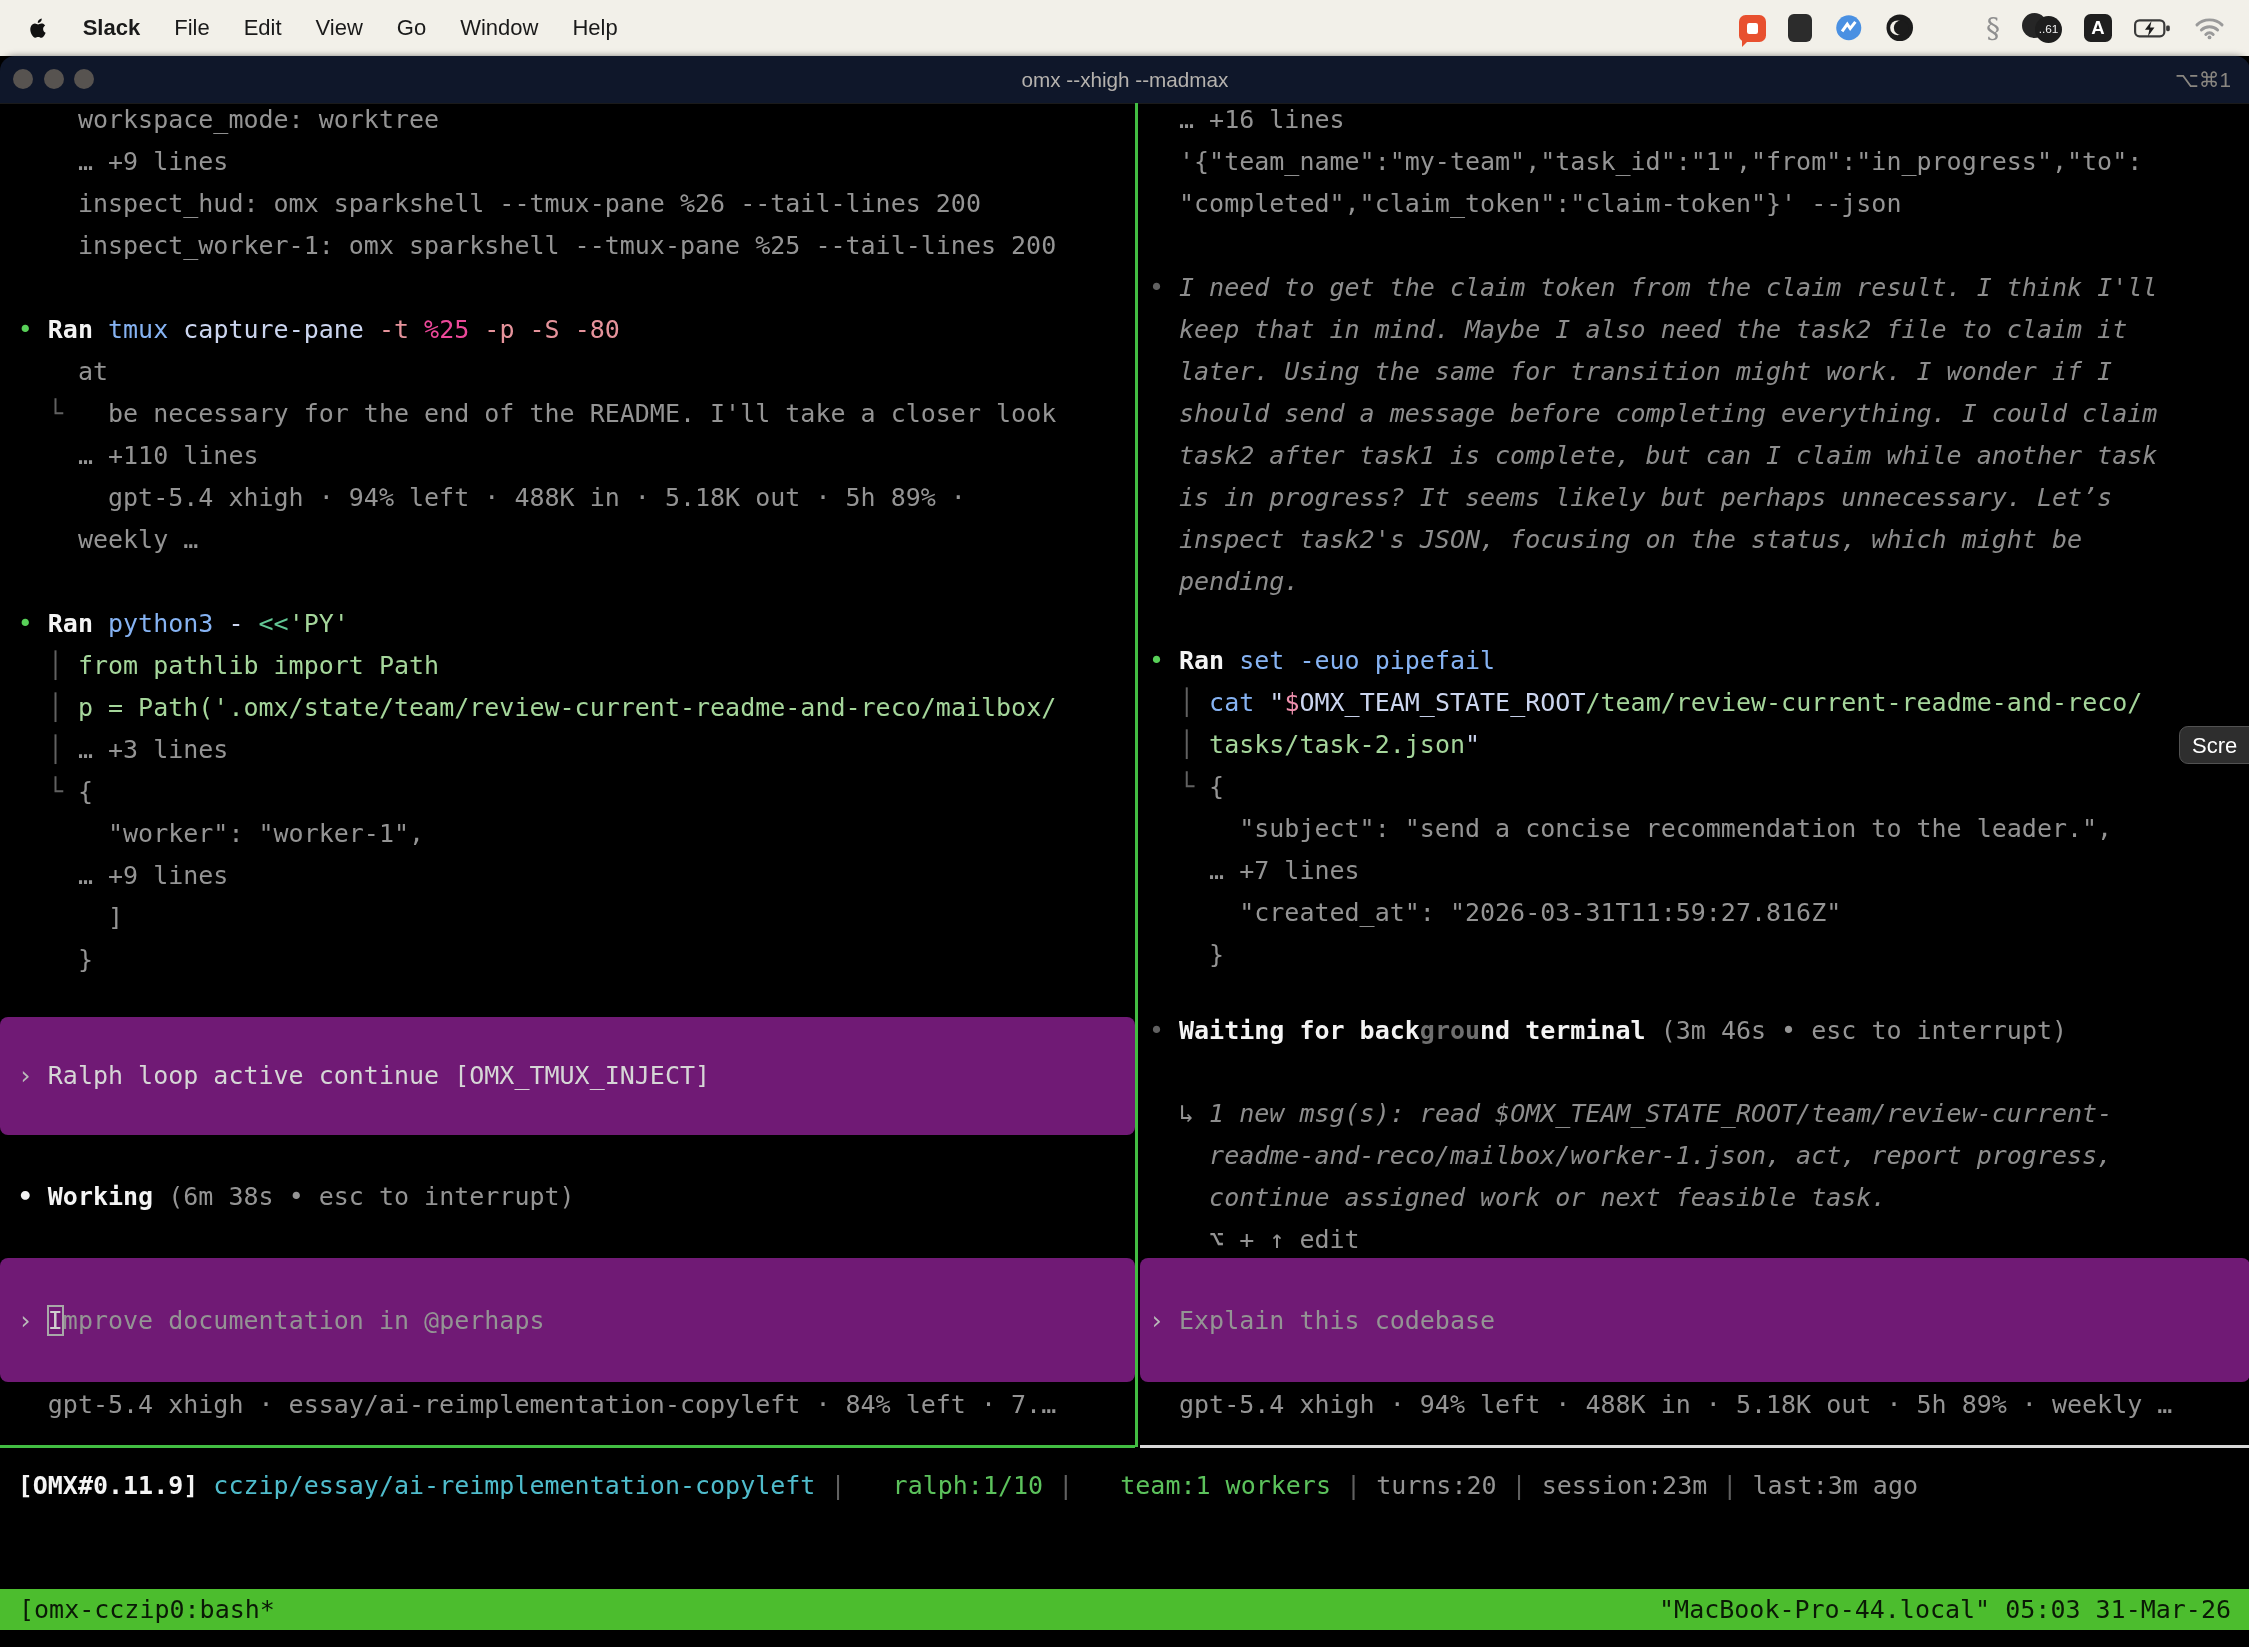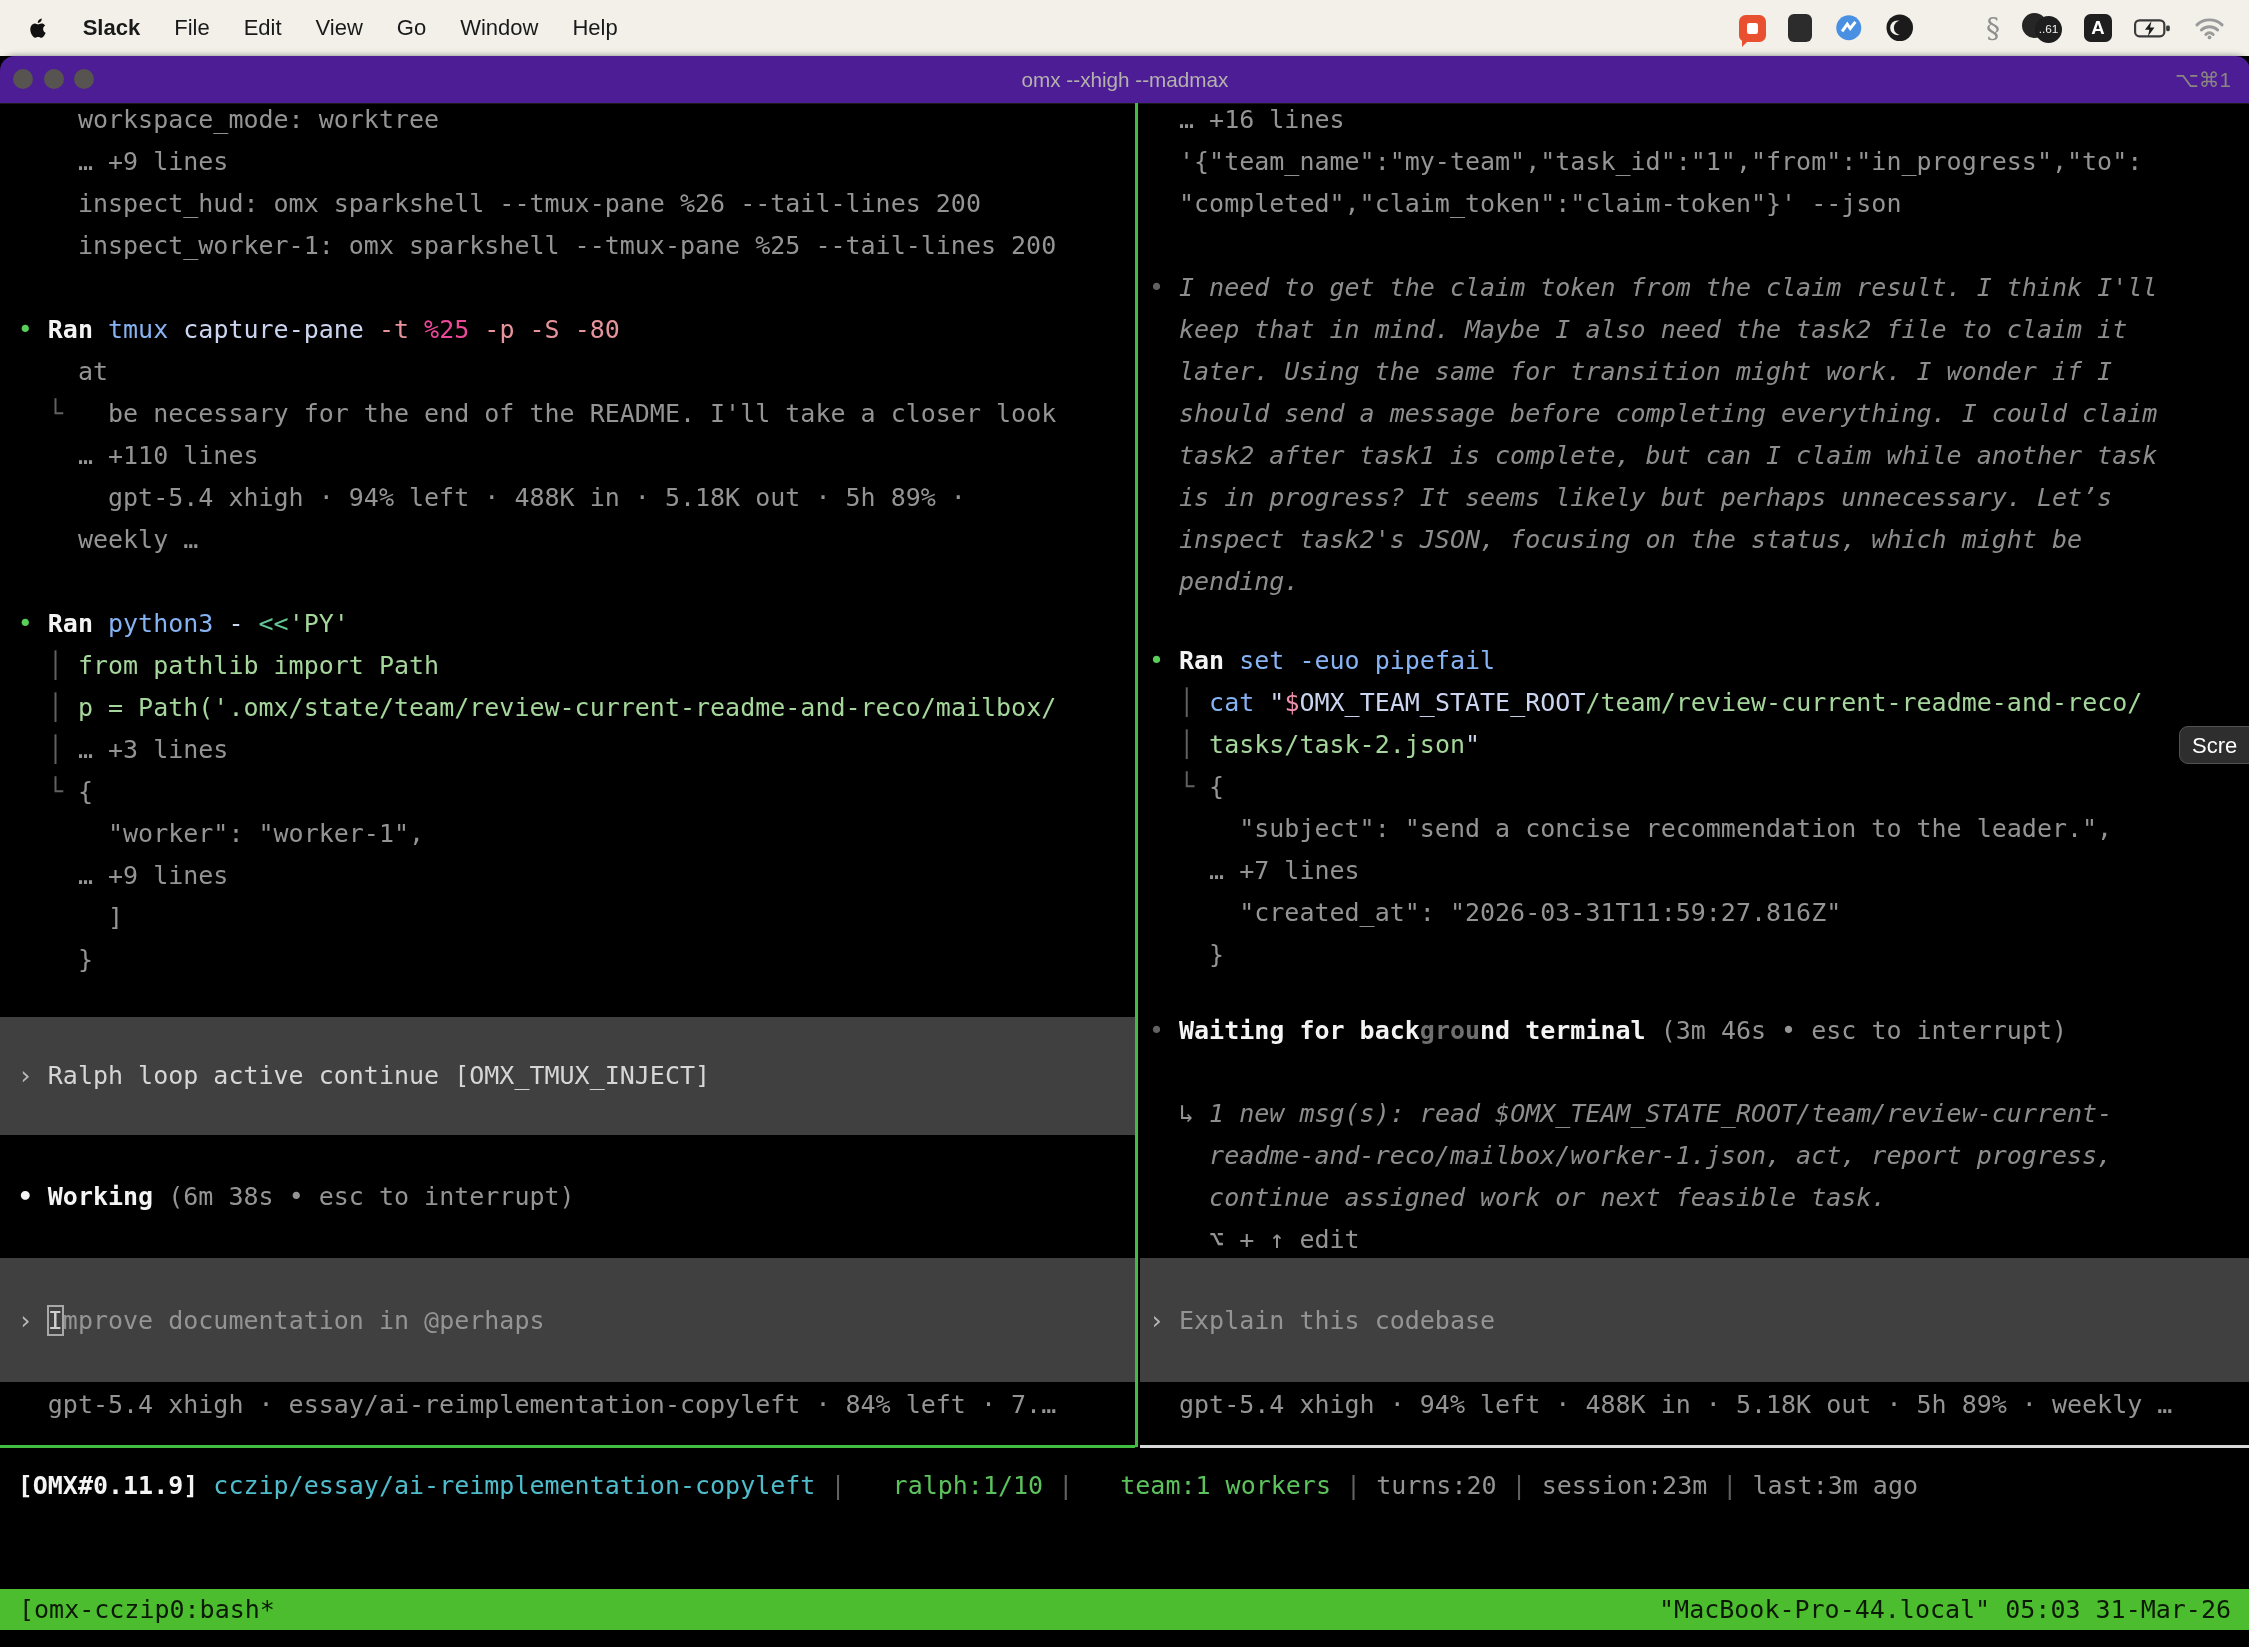"omx --xhigh --madmax" #titlebar { background: #4c1d95 -> #0f172a }
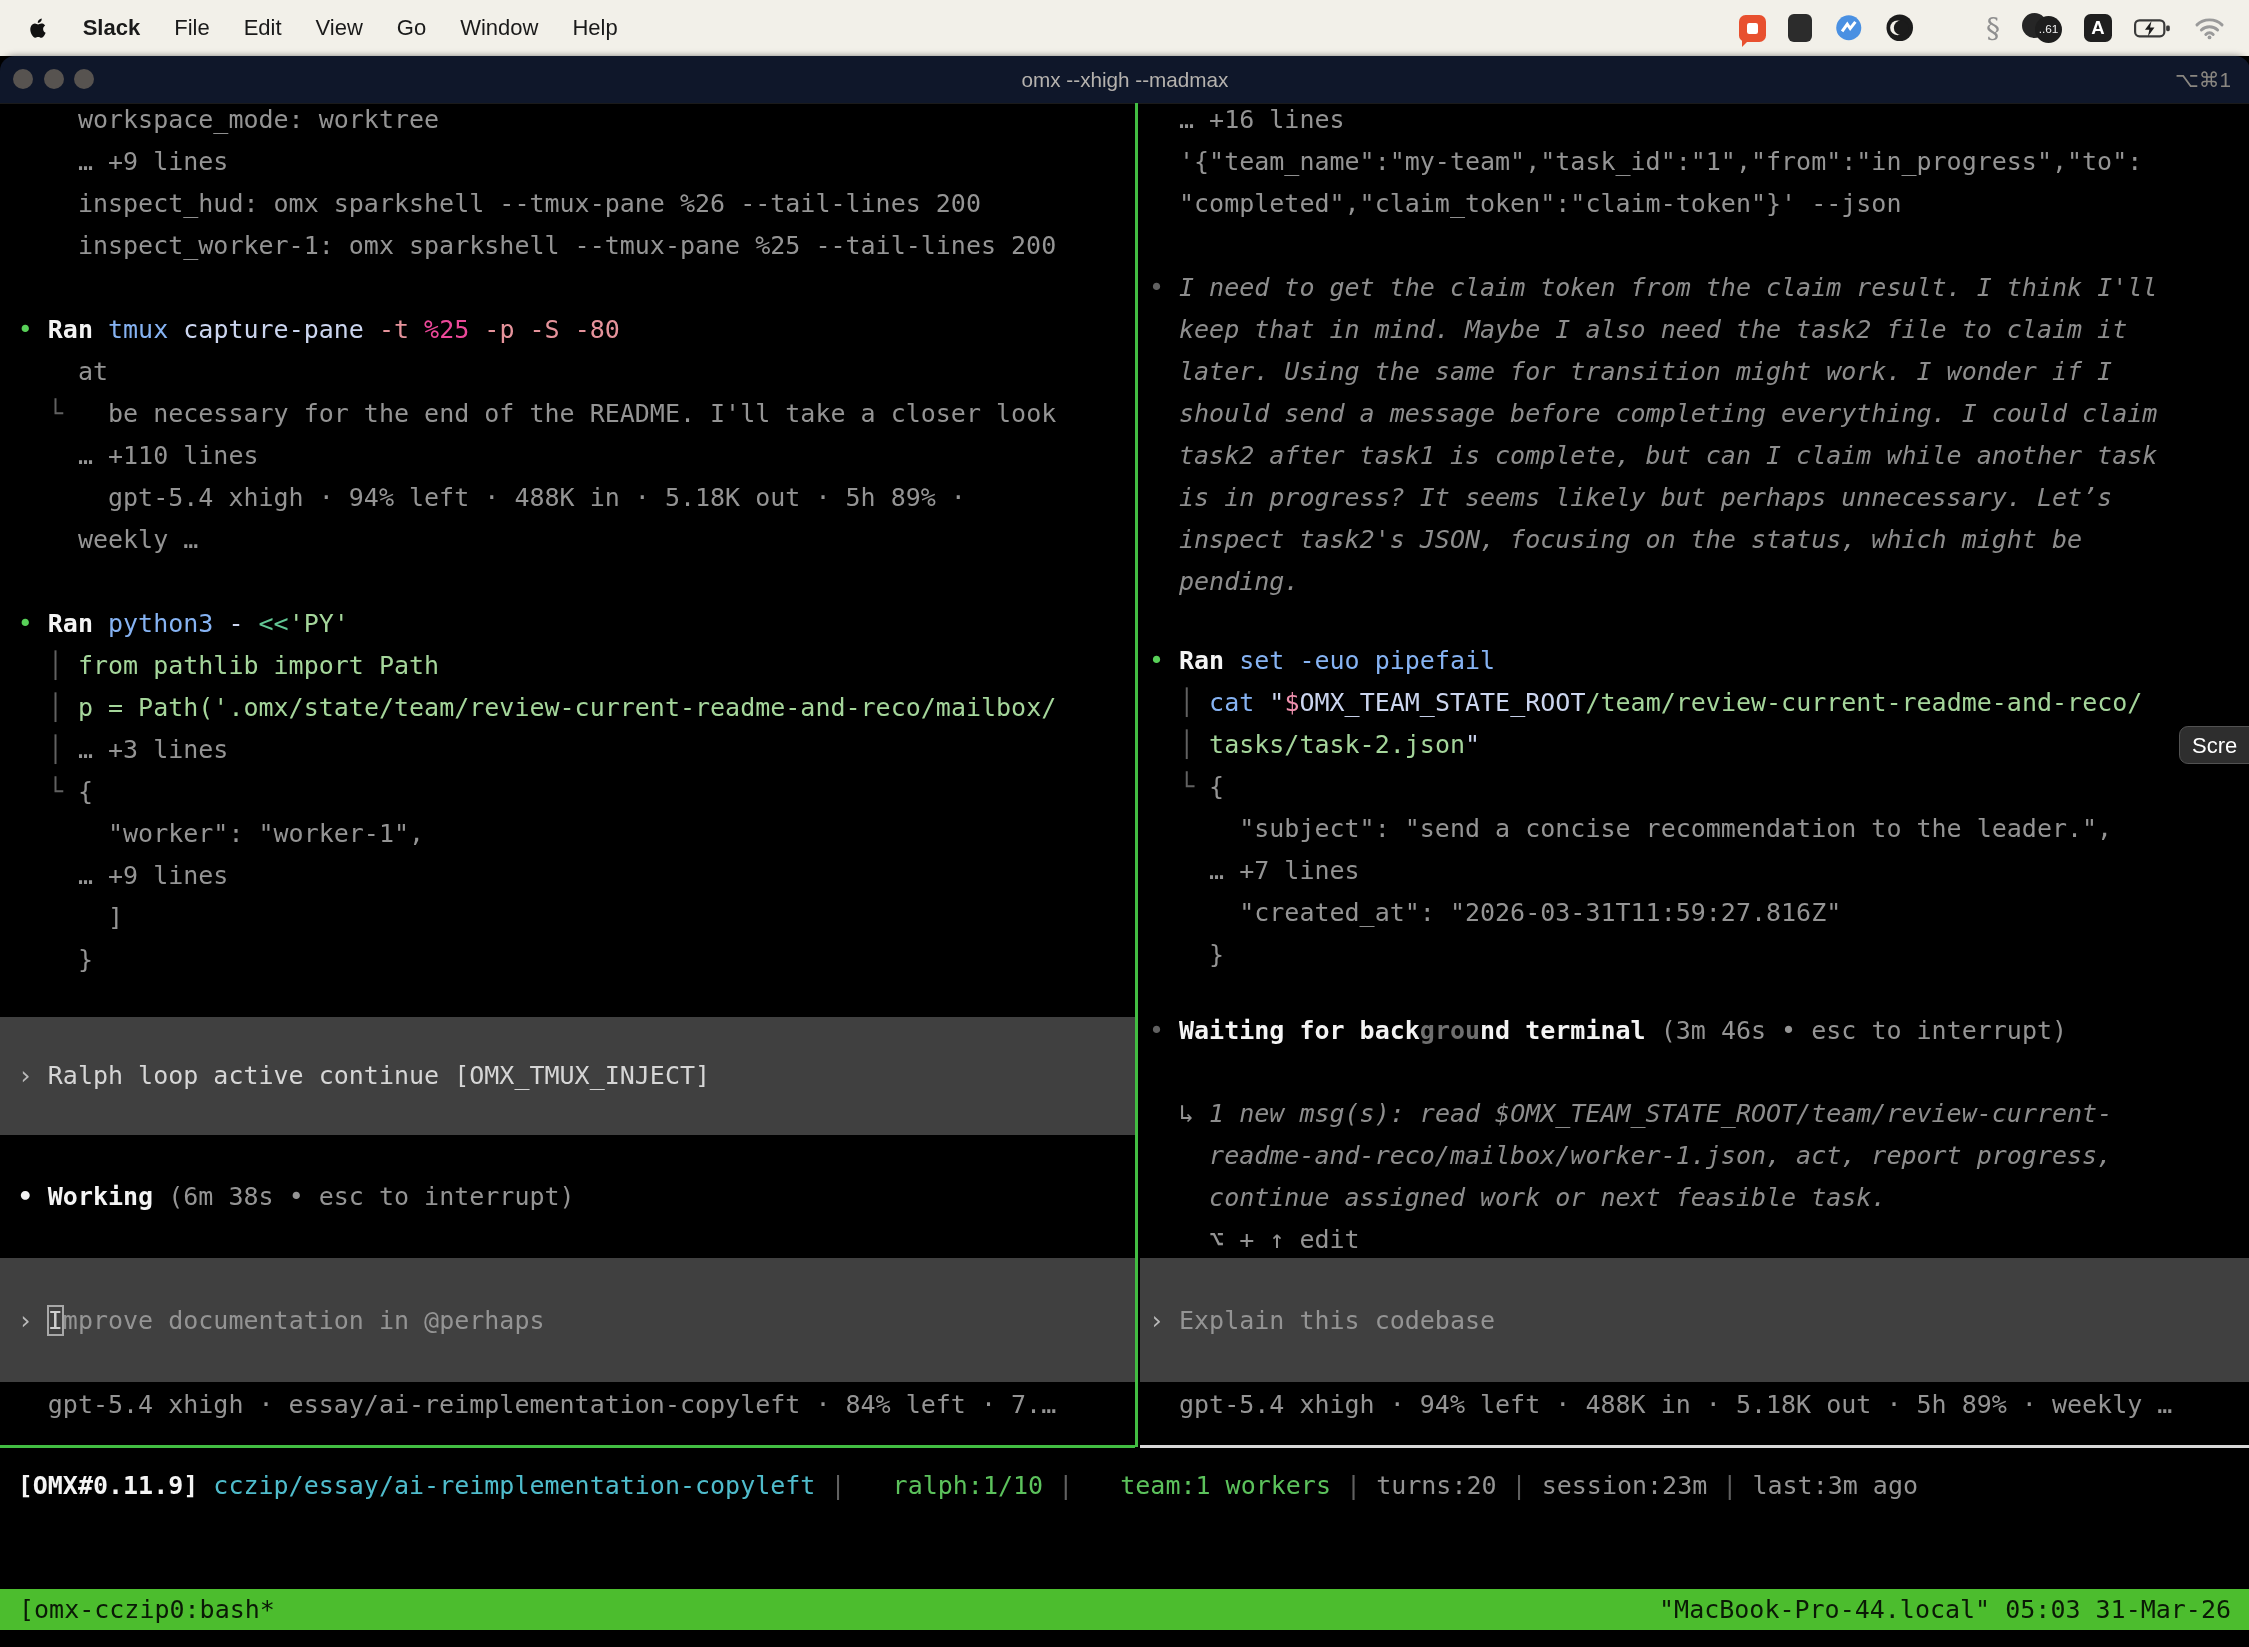"› Ralph loop active continue" .band { background: #404040 -> #701a75; border-radius: none -> 8px }
